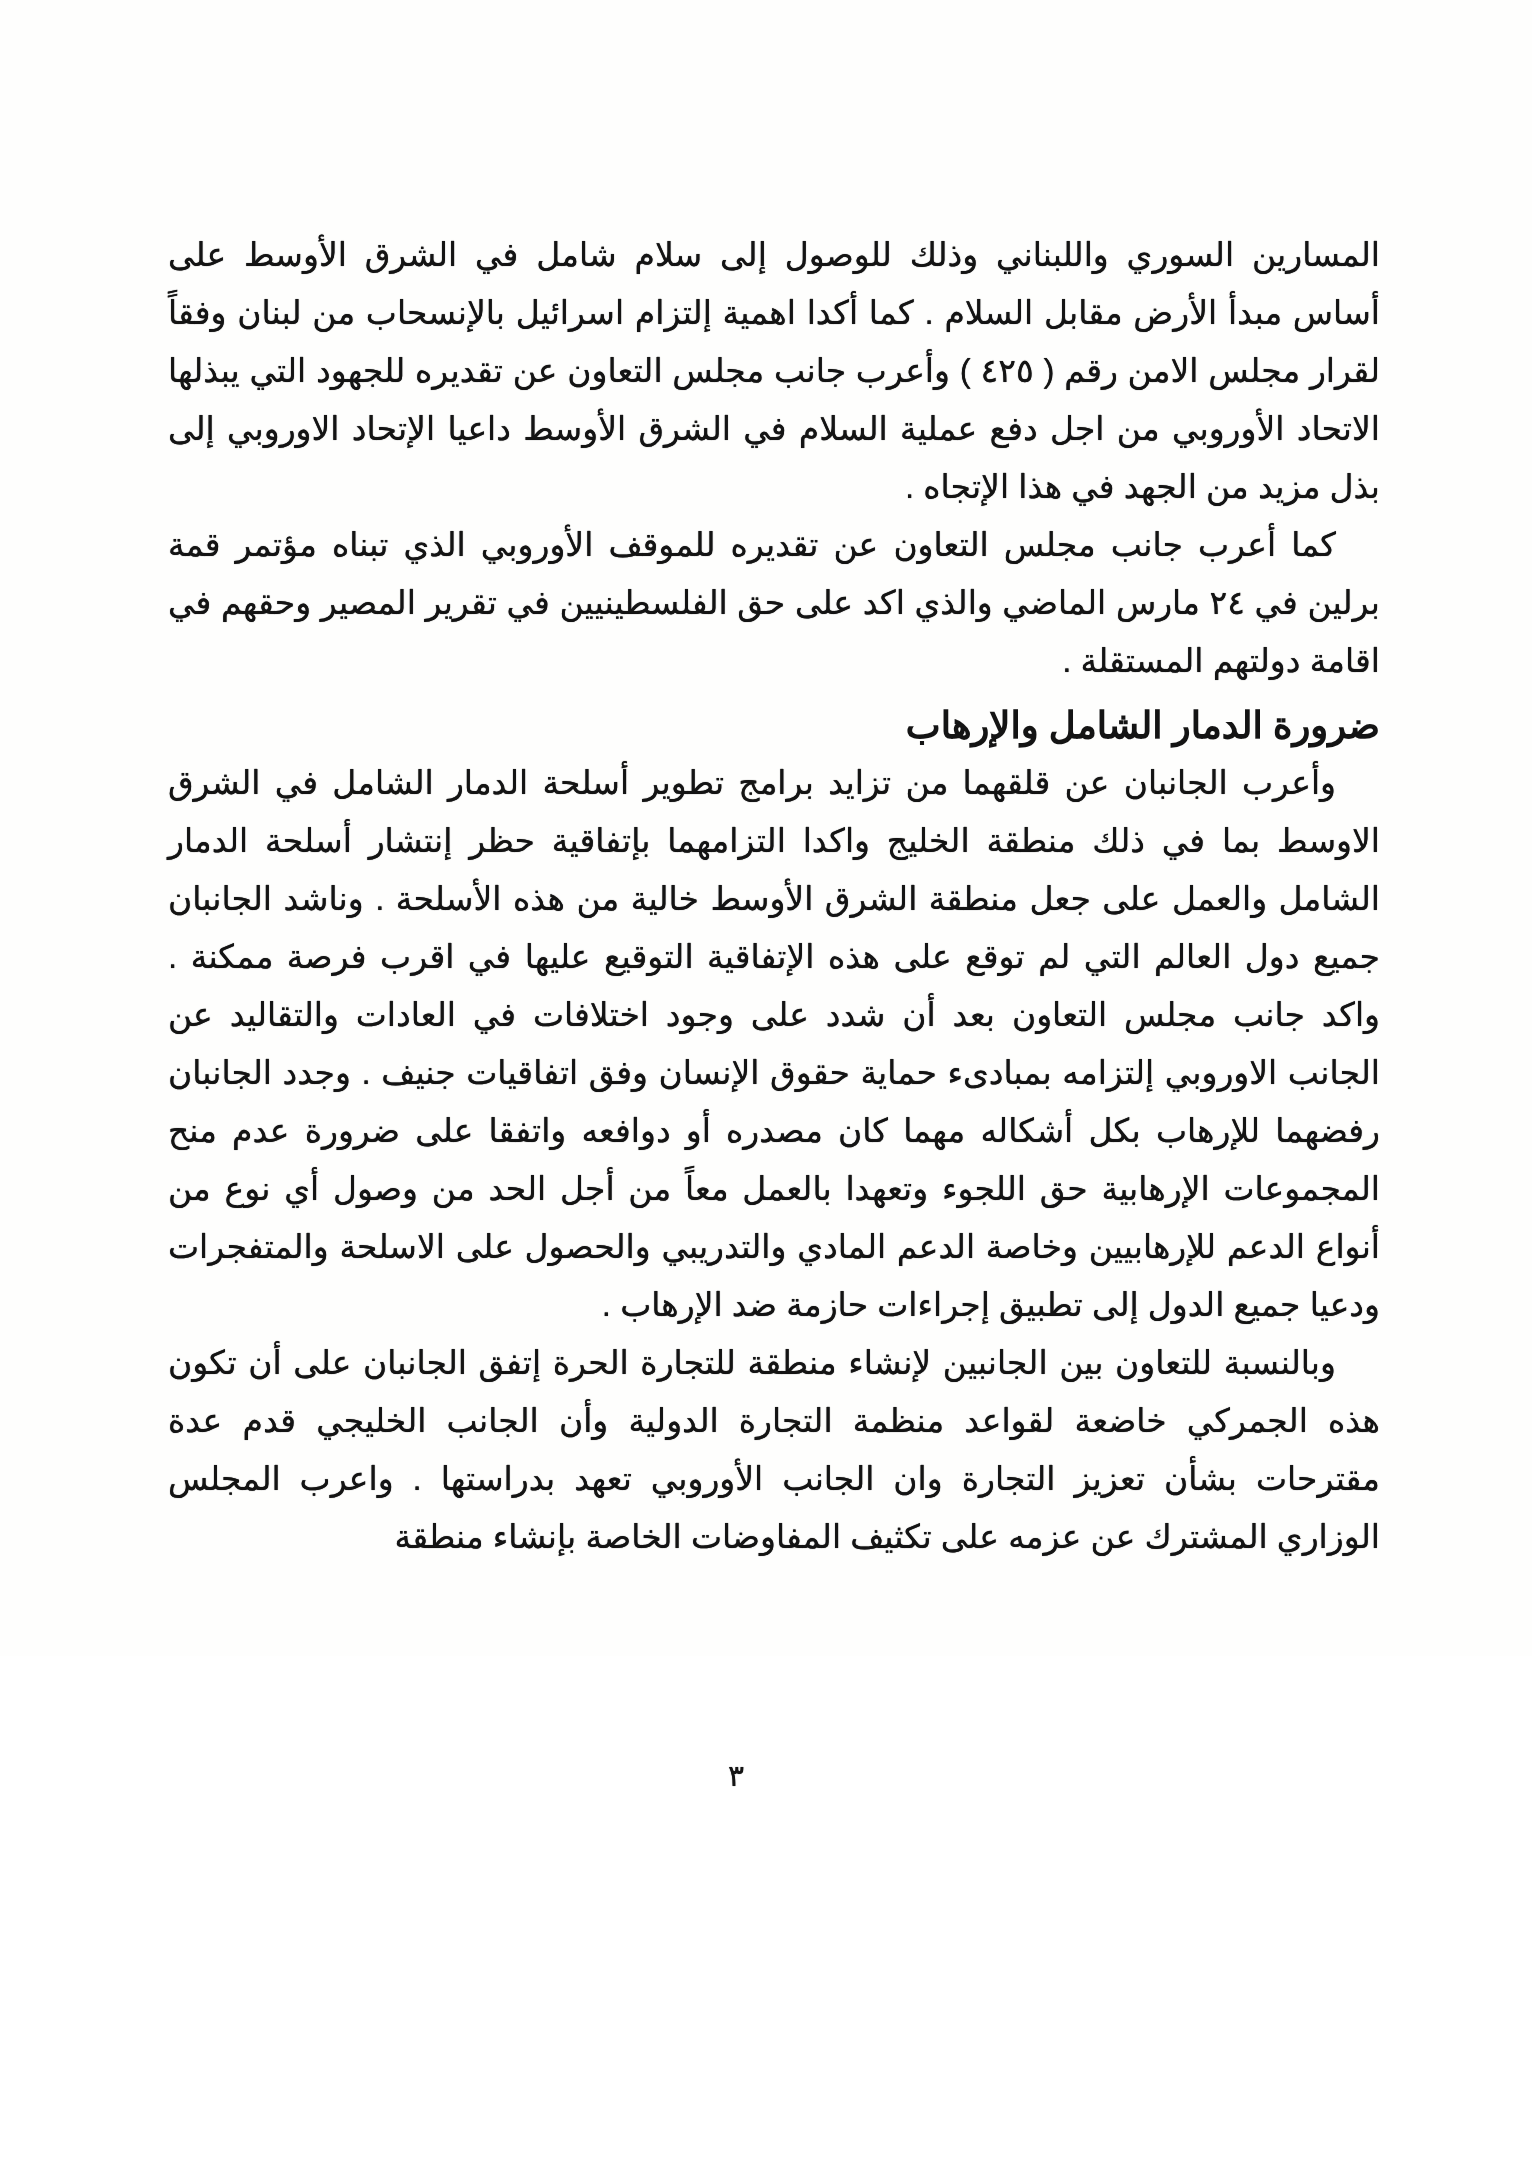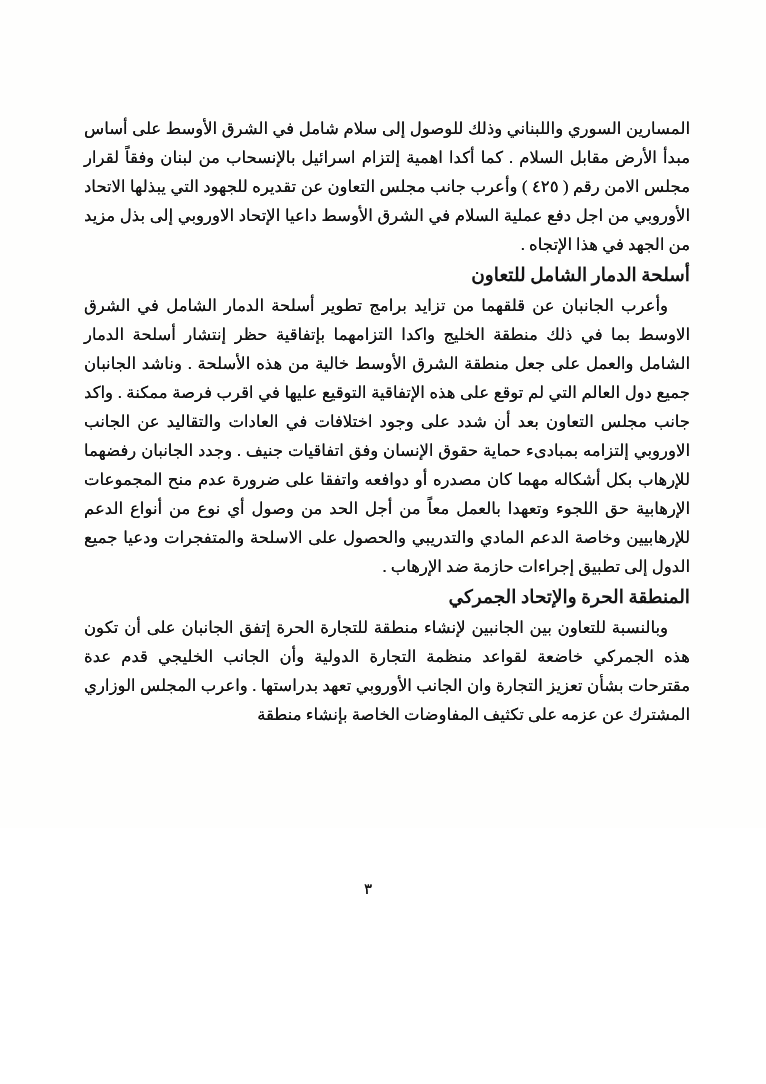"المسارين السوري واللبناني وذلك للوصول" .page { font-family: Liberation Serif, serif -> Liberation Sans, sans-serif }
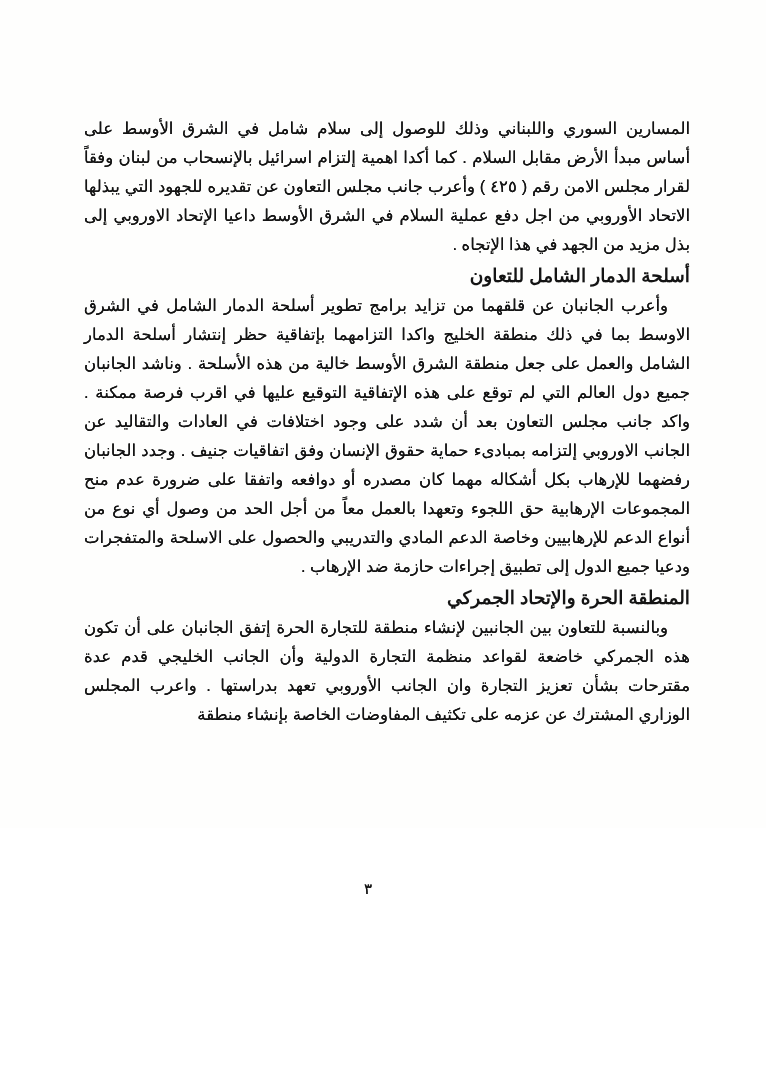"كما أعرب جانب مجلس التعاون" p.para { html: none -> <p>كما أعرب جانب مجلس التعاون عن تقديره للموقف الأوروبي الذي تبناه مؤتمر قمة برلين في ٢٤ مارس الماضي والذي اكد على حق الفلسطينيين في تقرير المصير وحقهم في اقامة دولتهم المستقلة .</p> }
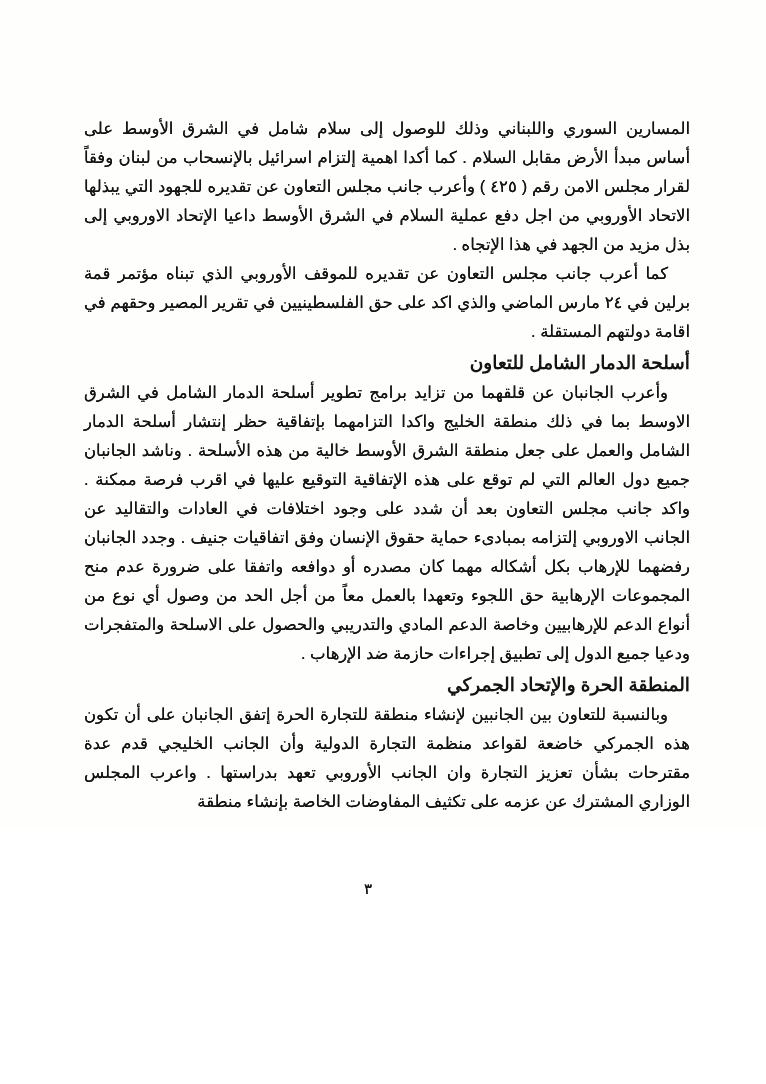"أسلحة الدمار الشامل للتعاون" h2.heading { text: أسلحة الدمار الشامل للتعاون -> ضرورة الدمار الشامل والإرهاب }
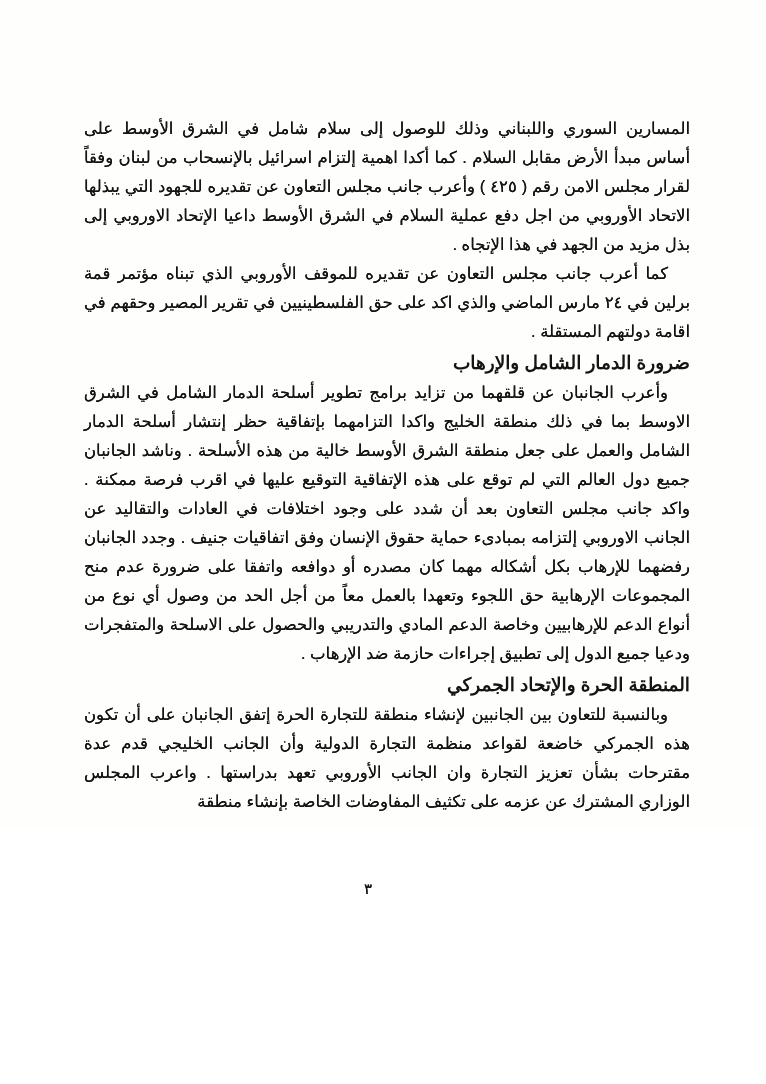"المنطقة الحرة والإتحاد الجمركي" h2.heading { html: <h2>المنطقة الحرة والإتحاد الجمركي</h2> -> none }
